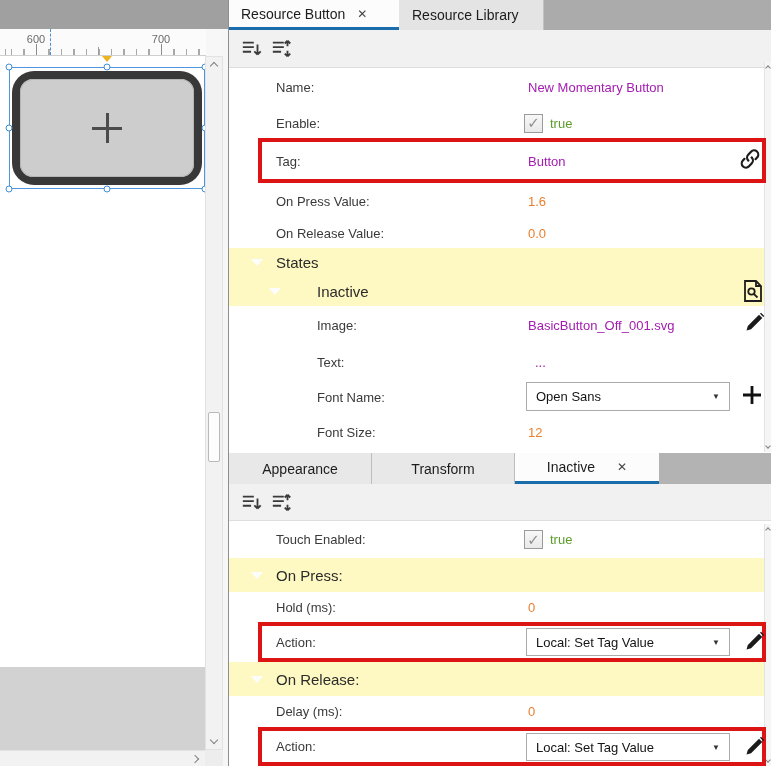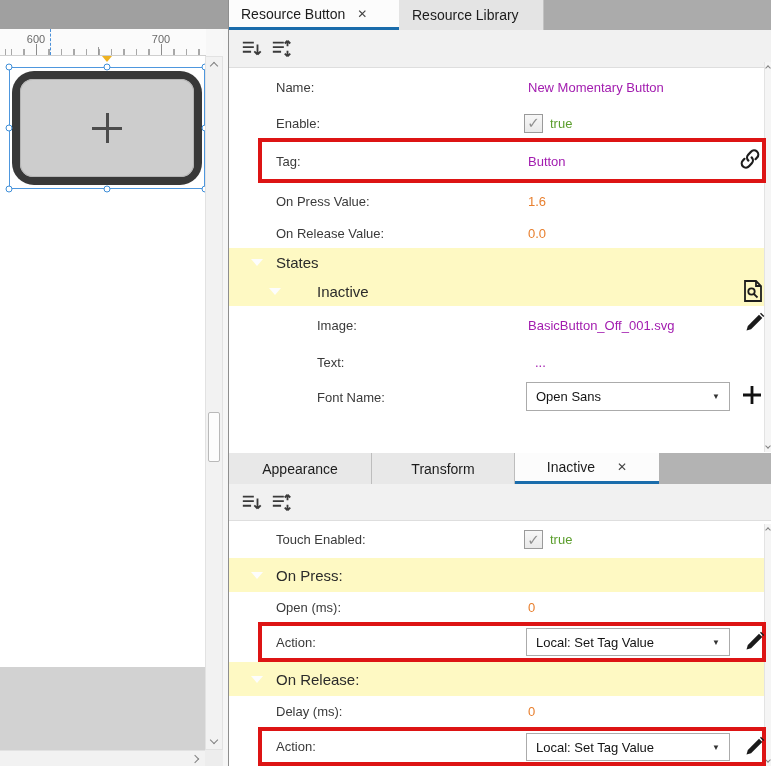"Font Size:" div.row { html: none -> <div> <span>Font Size:</span> <span>12</span> </div> }
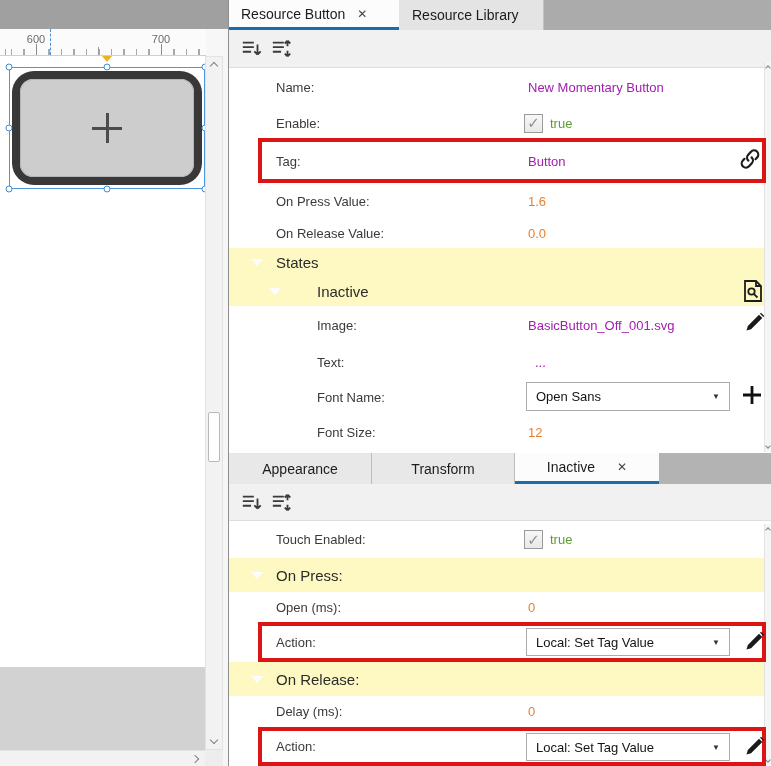"Open (ms):" span.lbl { text: Open -> Hold }
